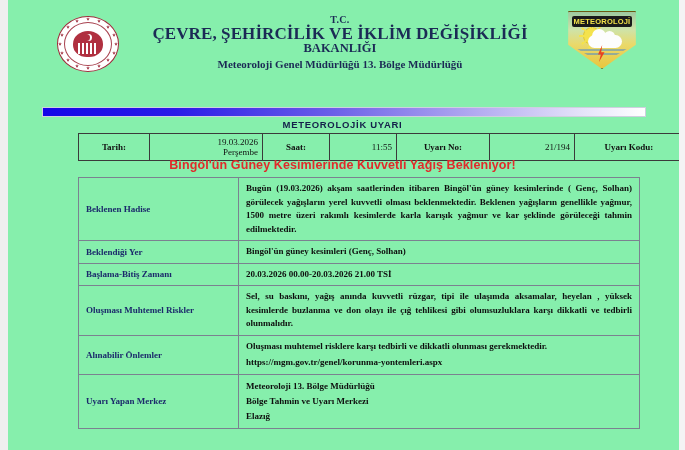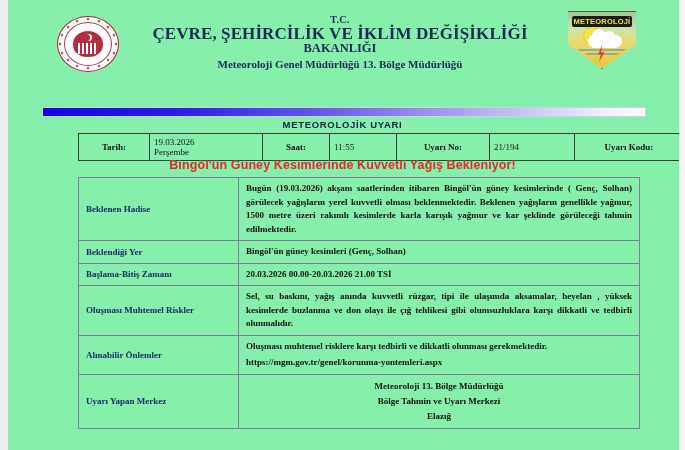"19.03.2026" .info-value { text-align: left -> right }
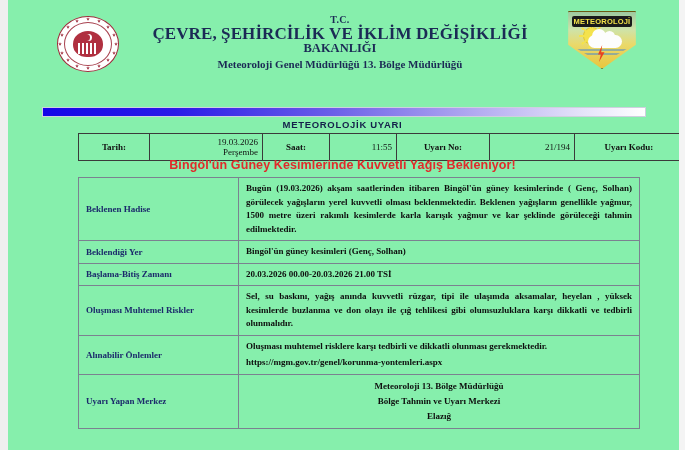"Meteoroloji 13. Bölge Müdürlüğü" .center-block { text-align: center -> left }
